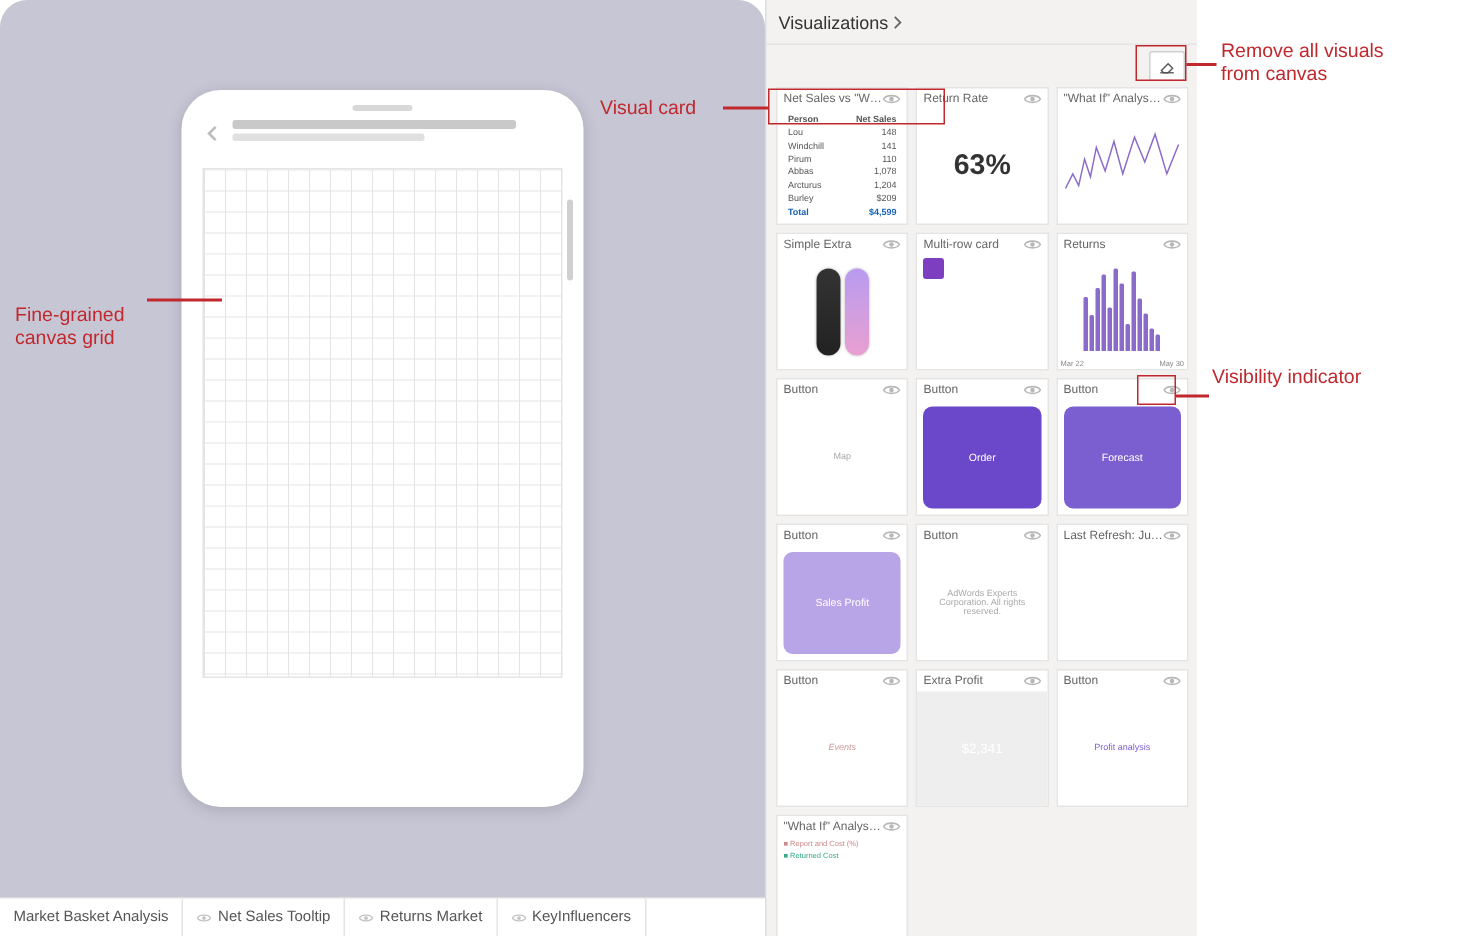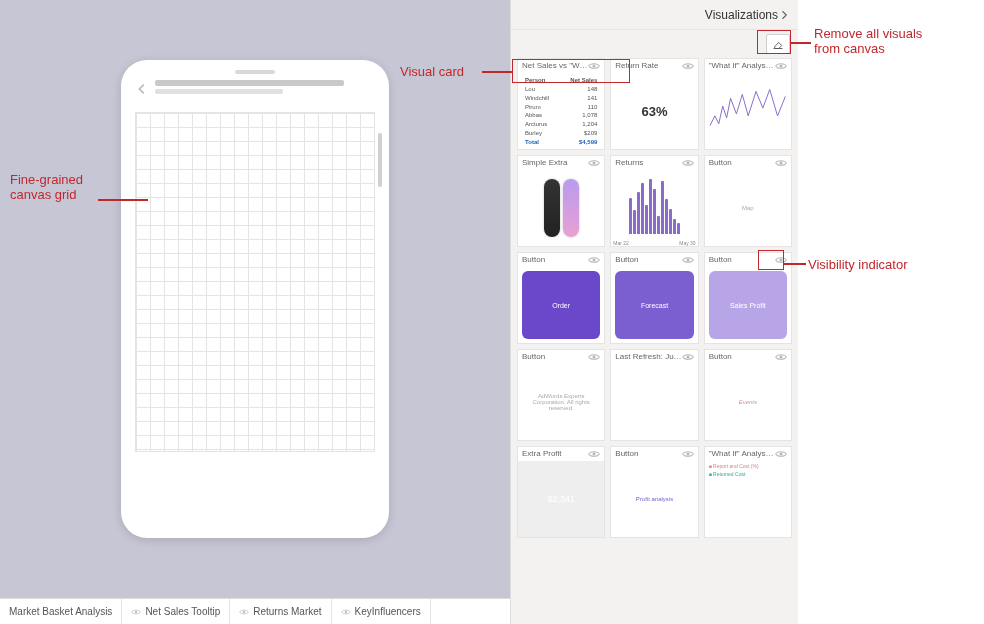"Visualizations" .viz-header { justify-content: flex-end -> flex-start }
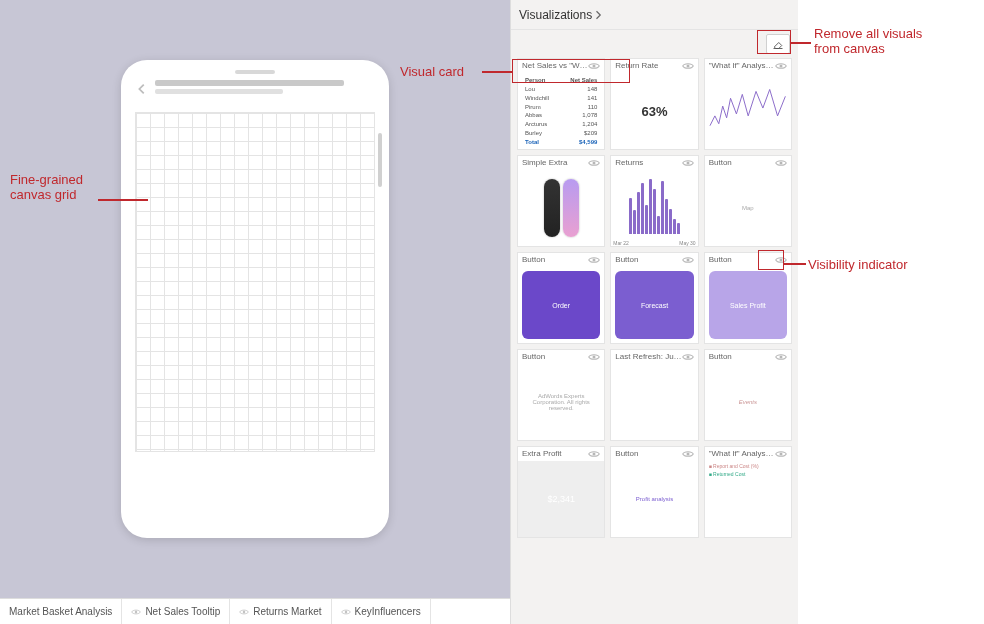"63%" .kpi { font-size: 13px -> 19px }
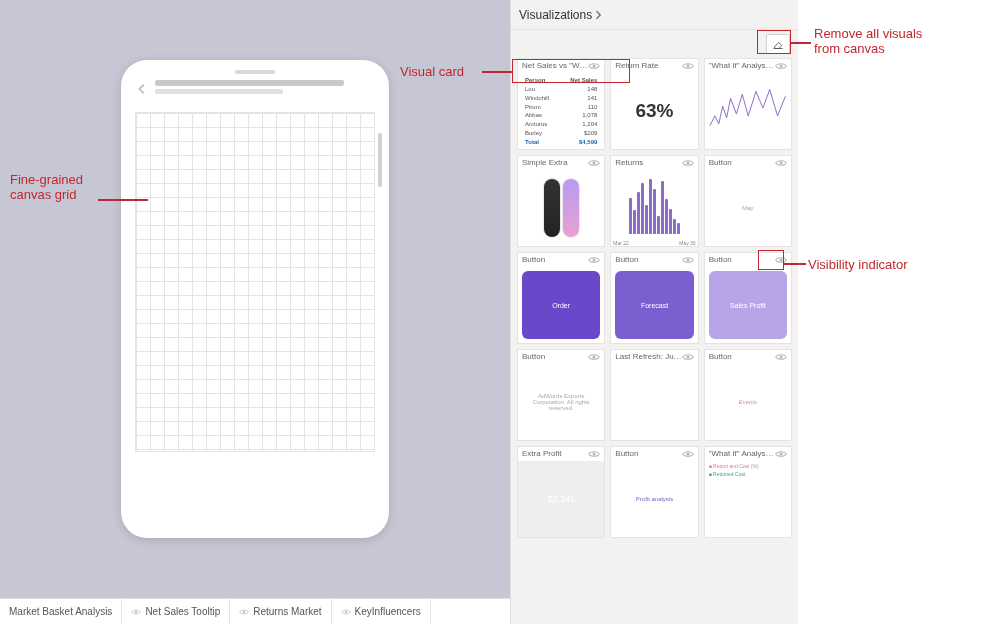"Multi-row card" div.tile { html: none -> <div> <div> <span>Multi-row card</span> <svg> <path></path> <circle></circle> </svg> </div> <div> <span></span> </div> </div> }
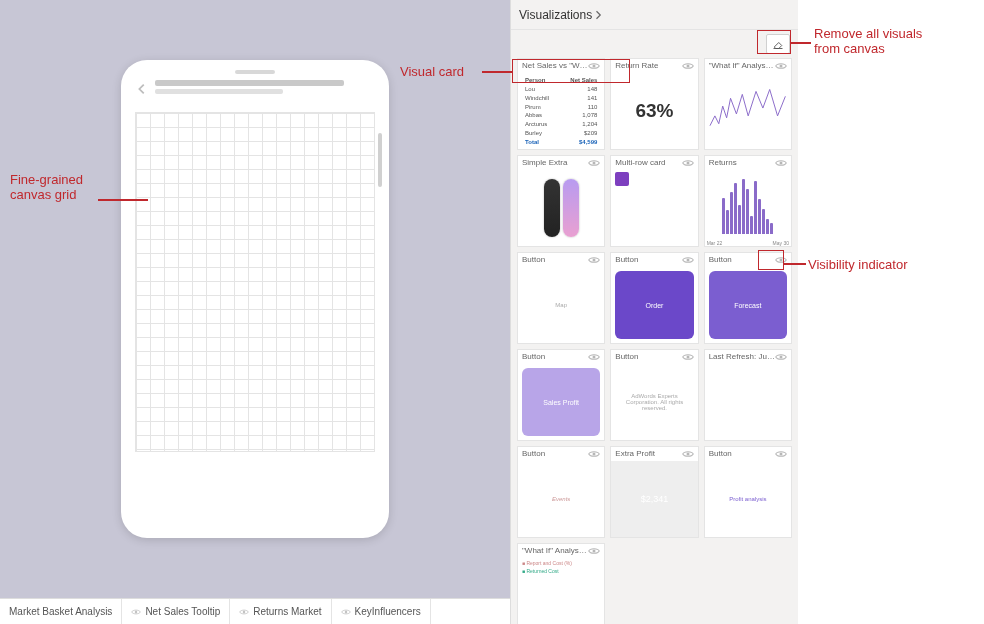"Fine-grained" div.annot { top: 172px -> 202px }
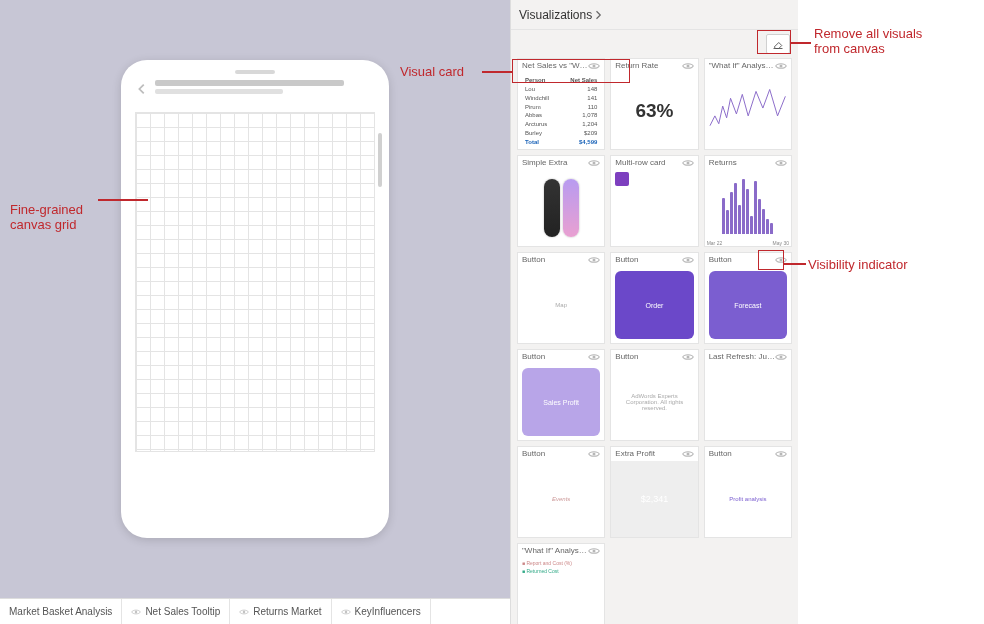"Visibility indicator" div.annot { top: 257px -> 243px }
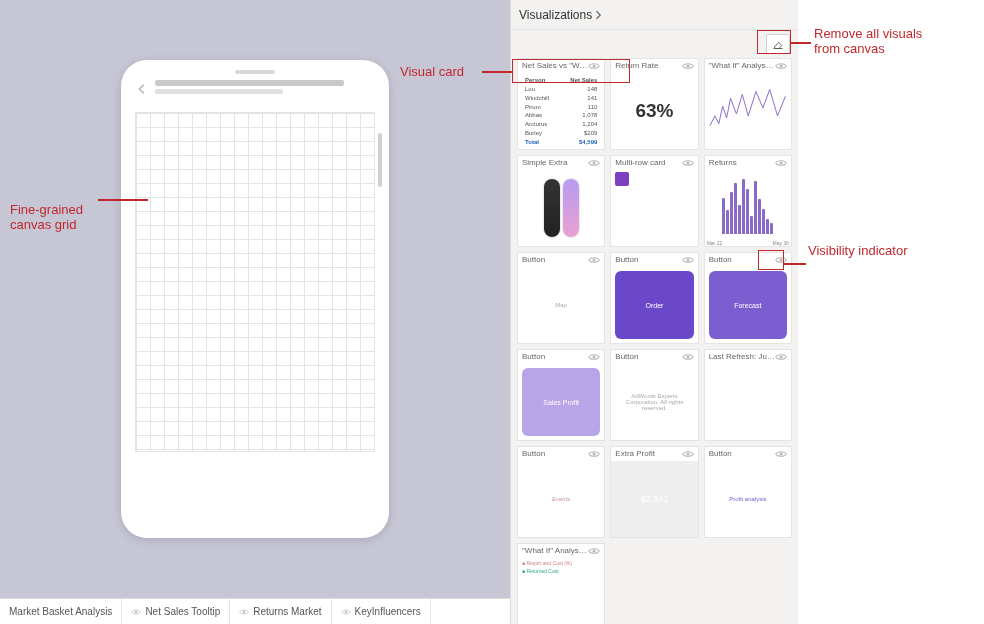"Market Basket Analysis" .canvas-area { border-radius: none -> 18px }
